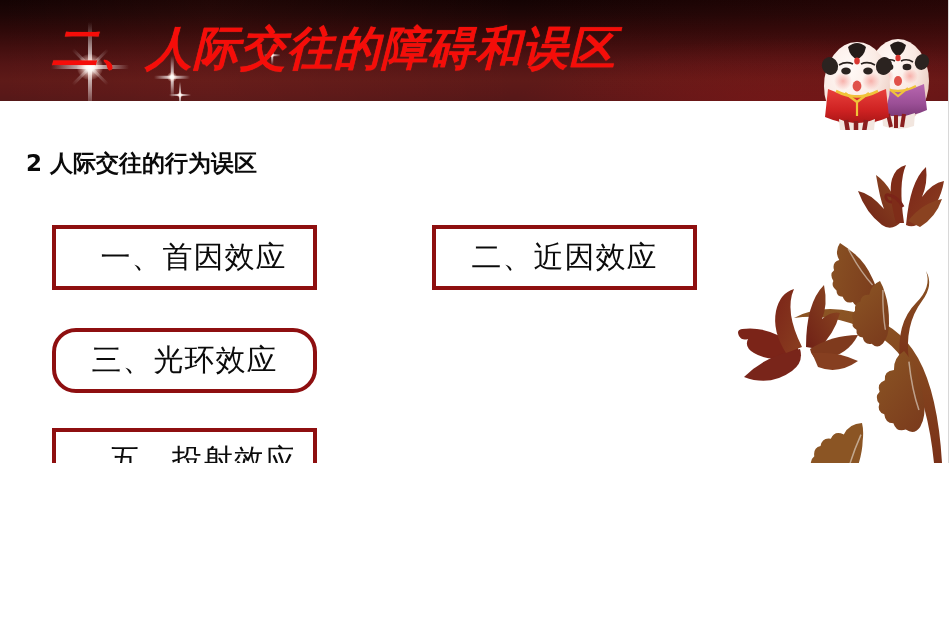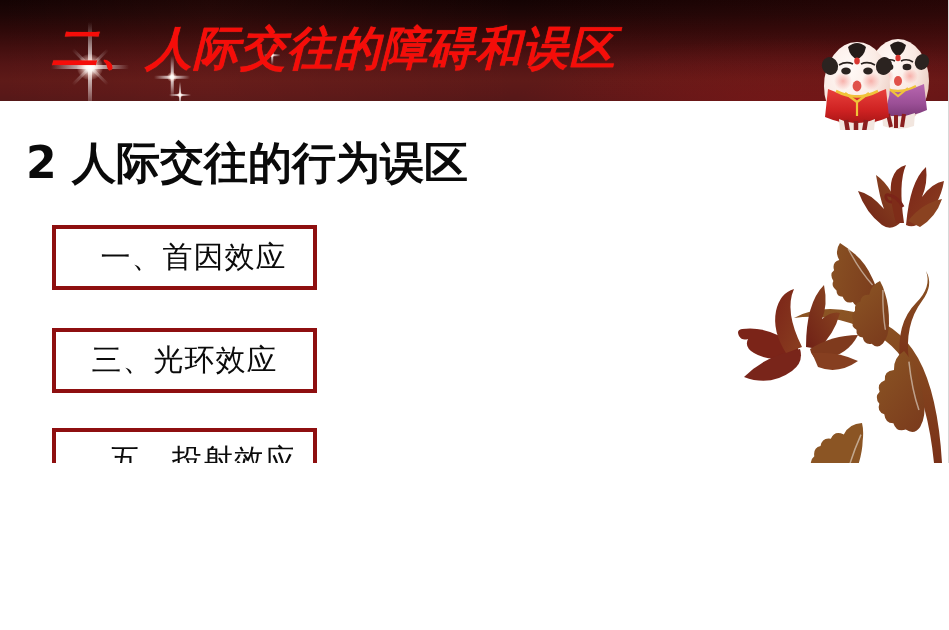"2 人际交往的行为误区" #subtitle { font-size: 44px -> 23px }
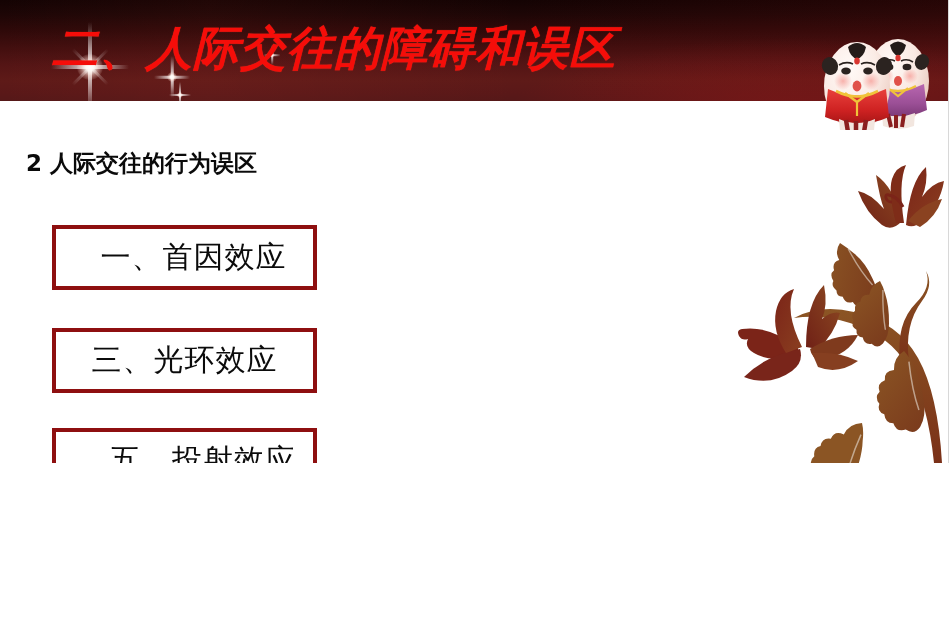"二、近因效应" div.effect-box { html: none -> <div> <span>二、近因效应</span> </div> }
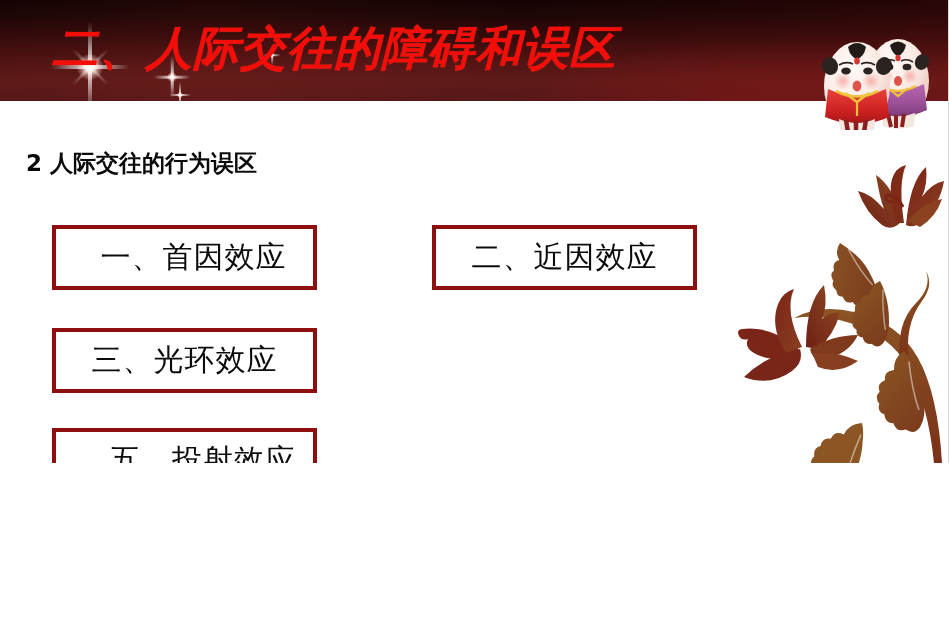"三、光环效应" #box-2 { border-radius: none -> 24px }
